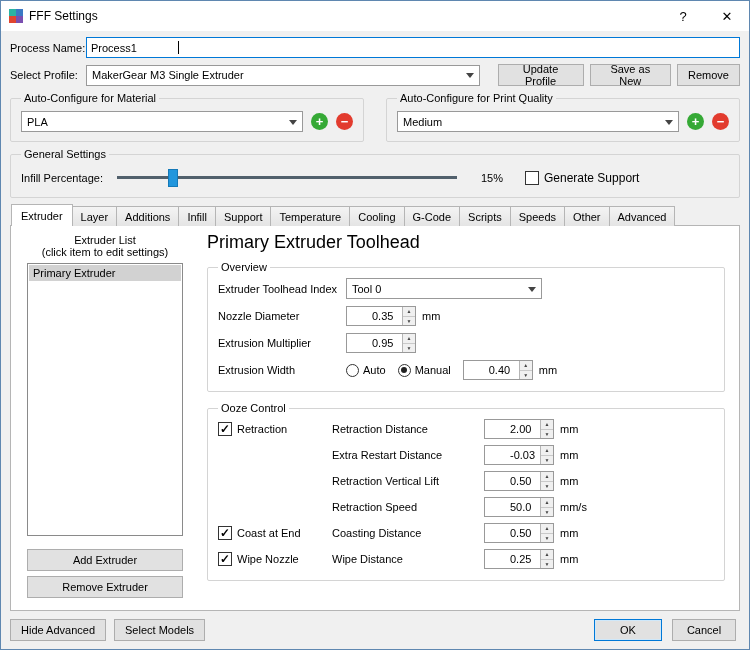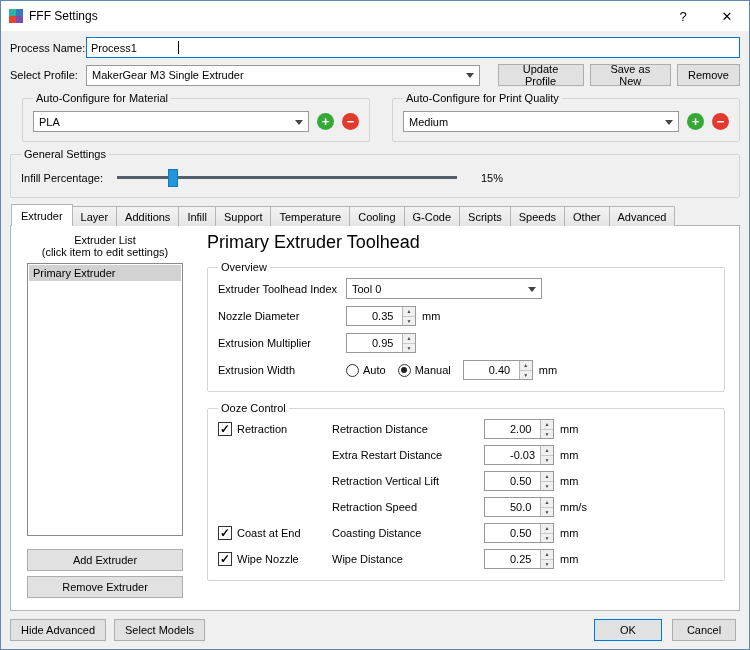"Auto-Configure for Material" .groups-row { margin-left: 12px -> none }
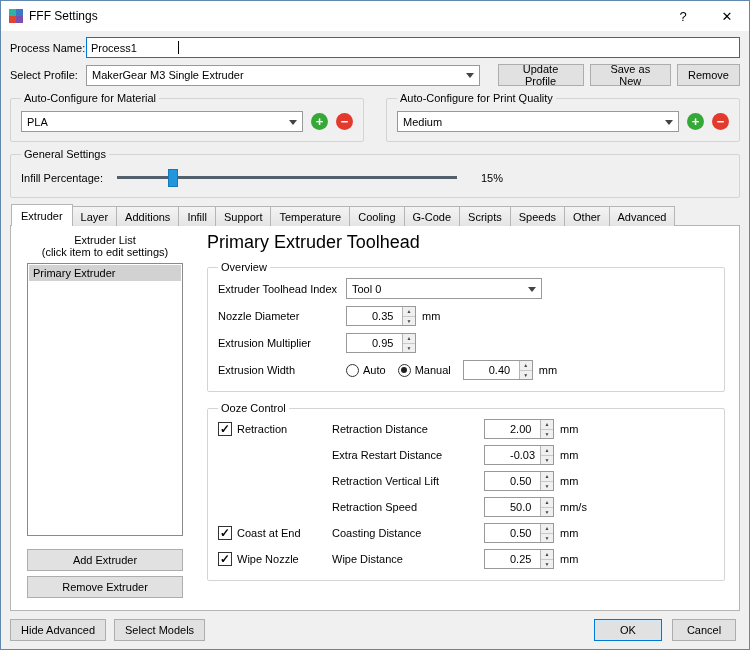"Generate Support" span.chk-group { html: none -> <span> <span></span> <span>Generate Support</span> </span> }
